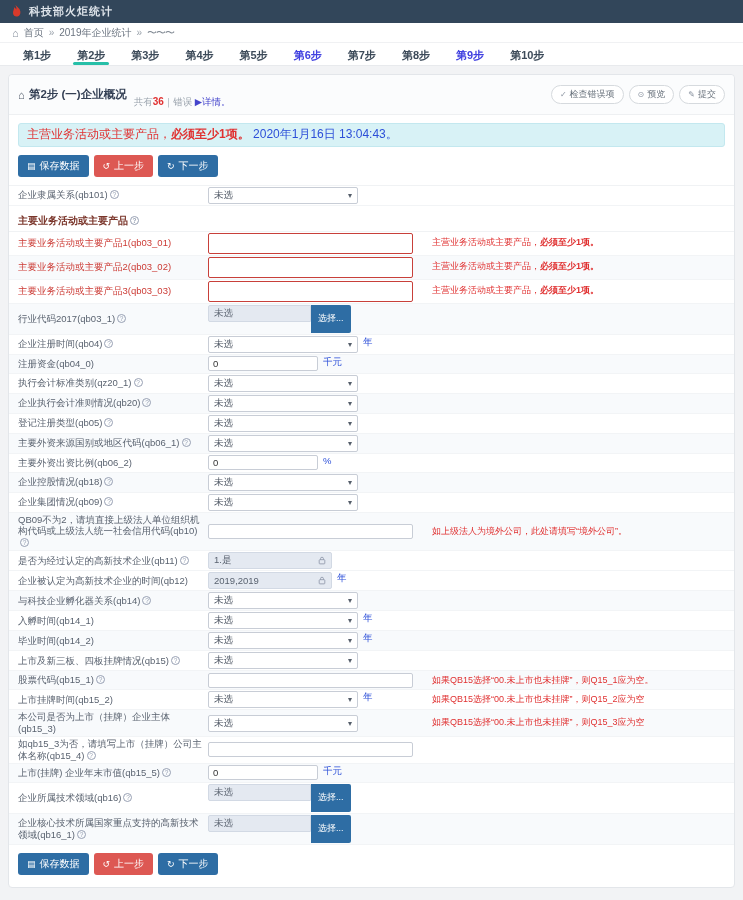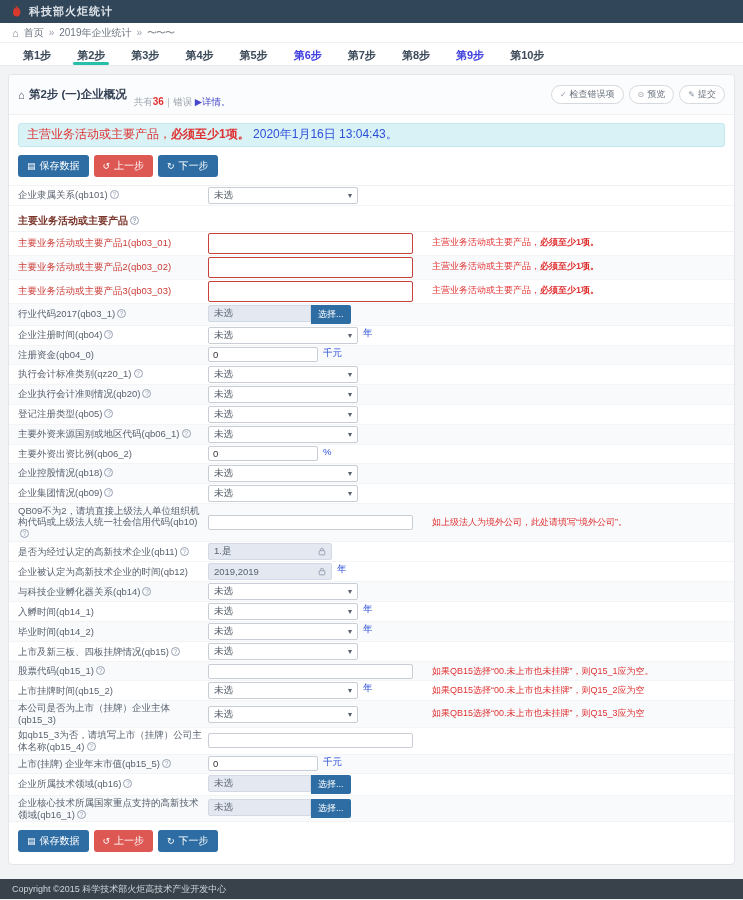"选择..." .choosebtn { height: 19px -> 28px }
